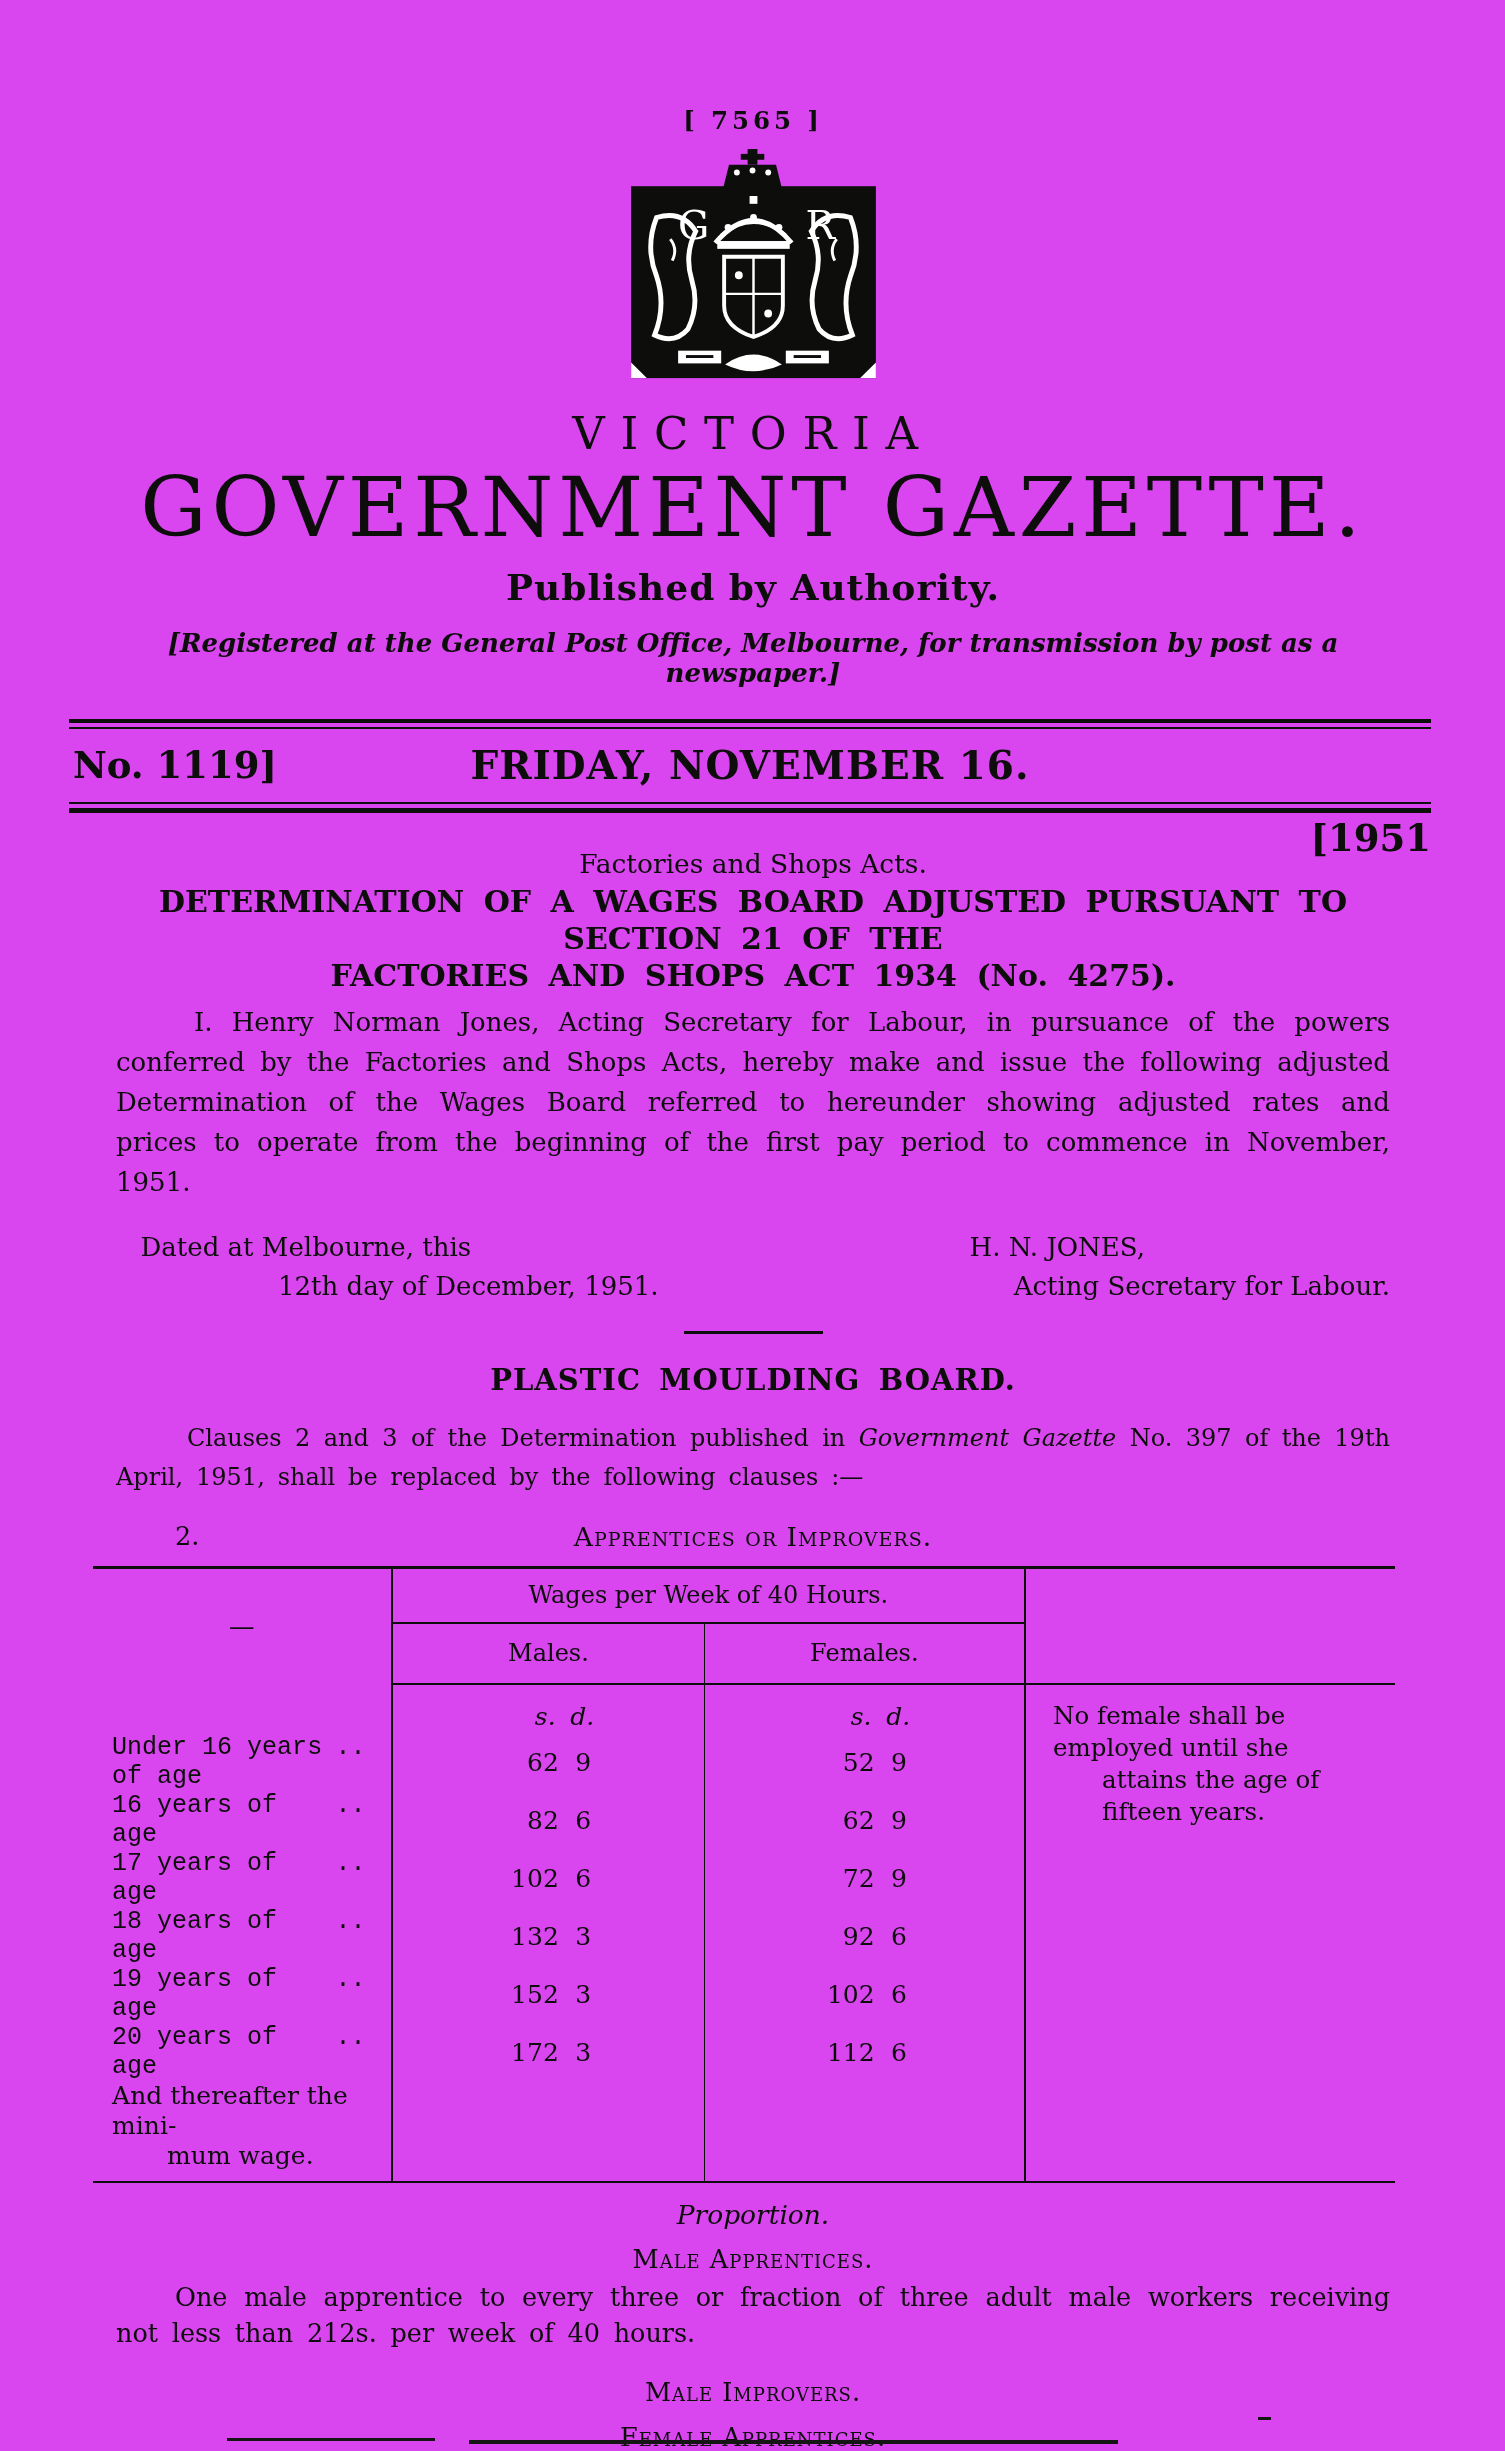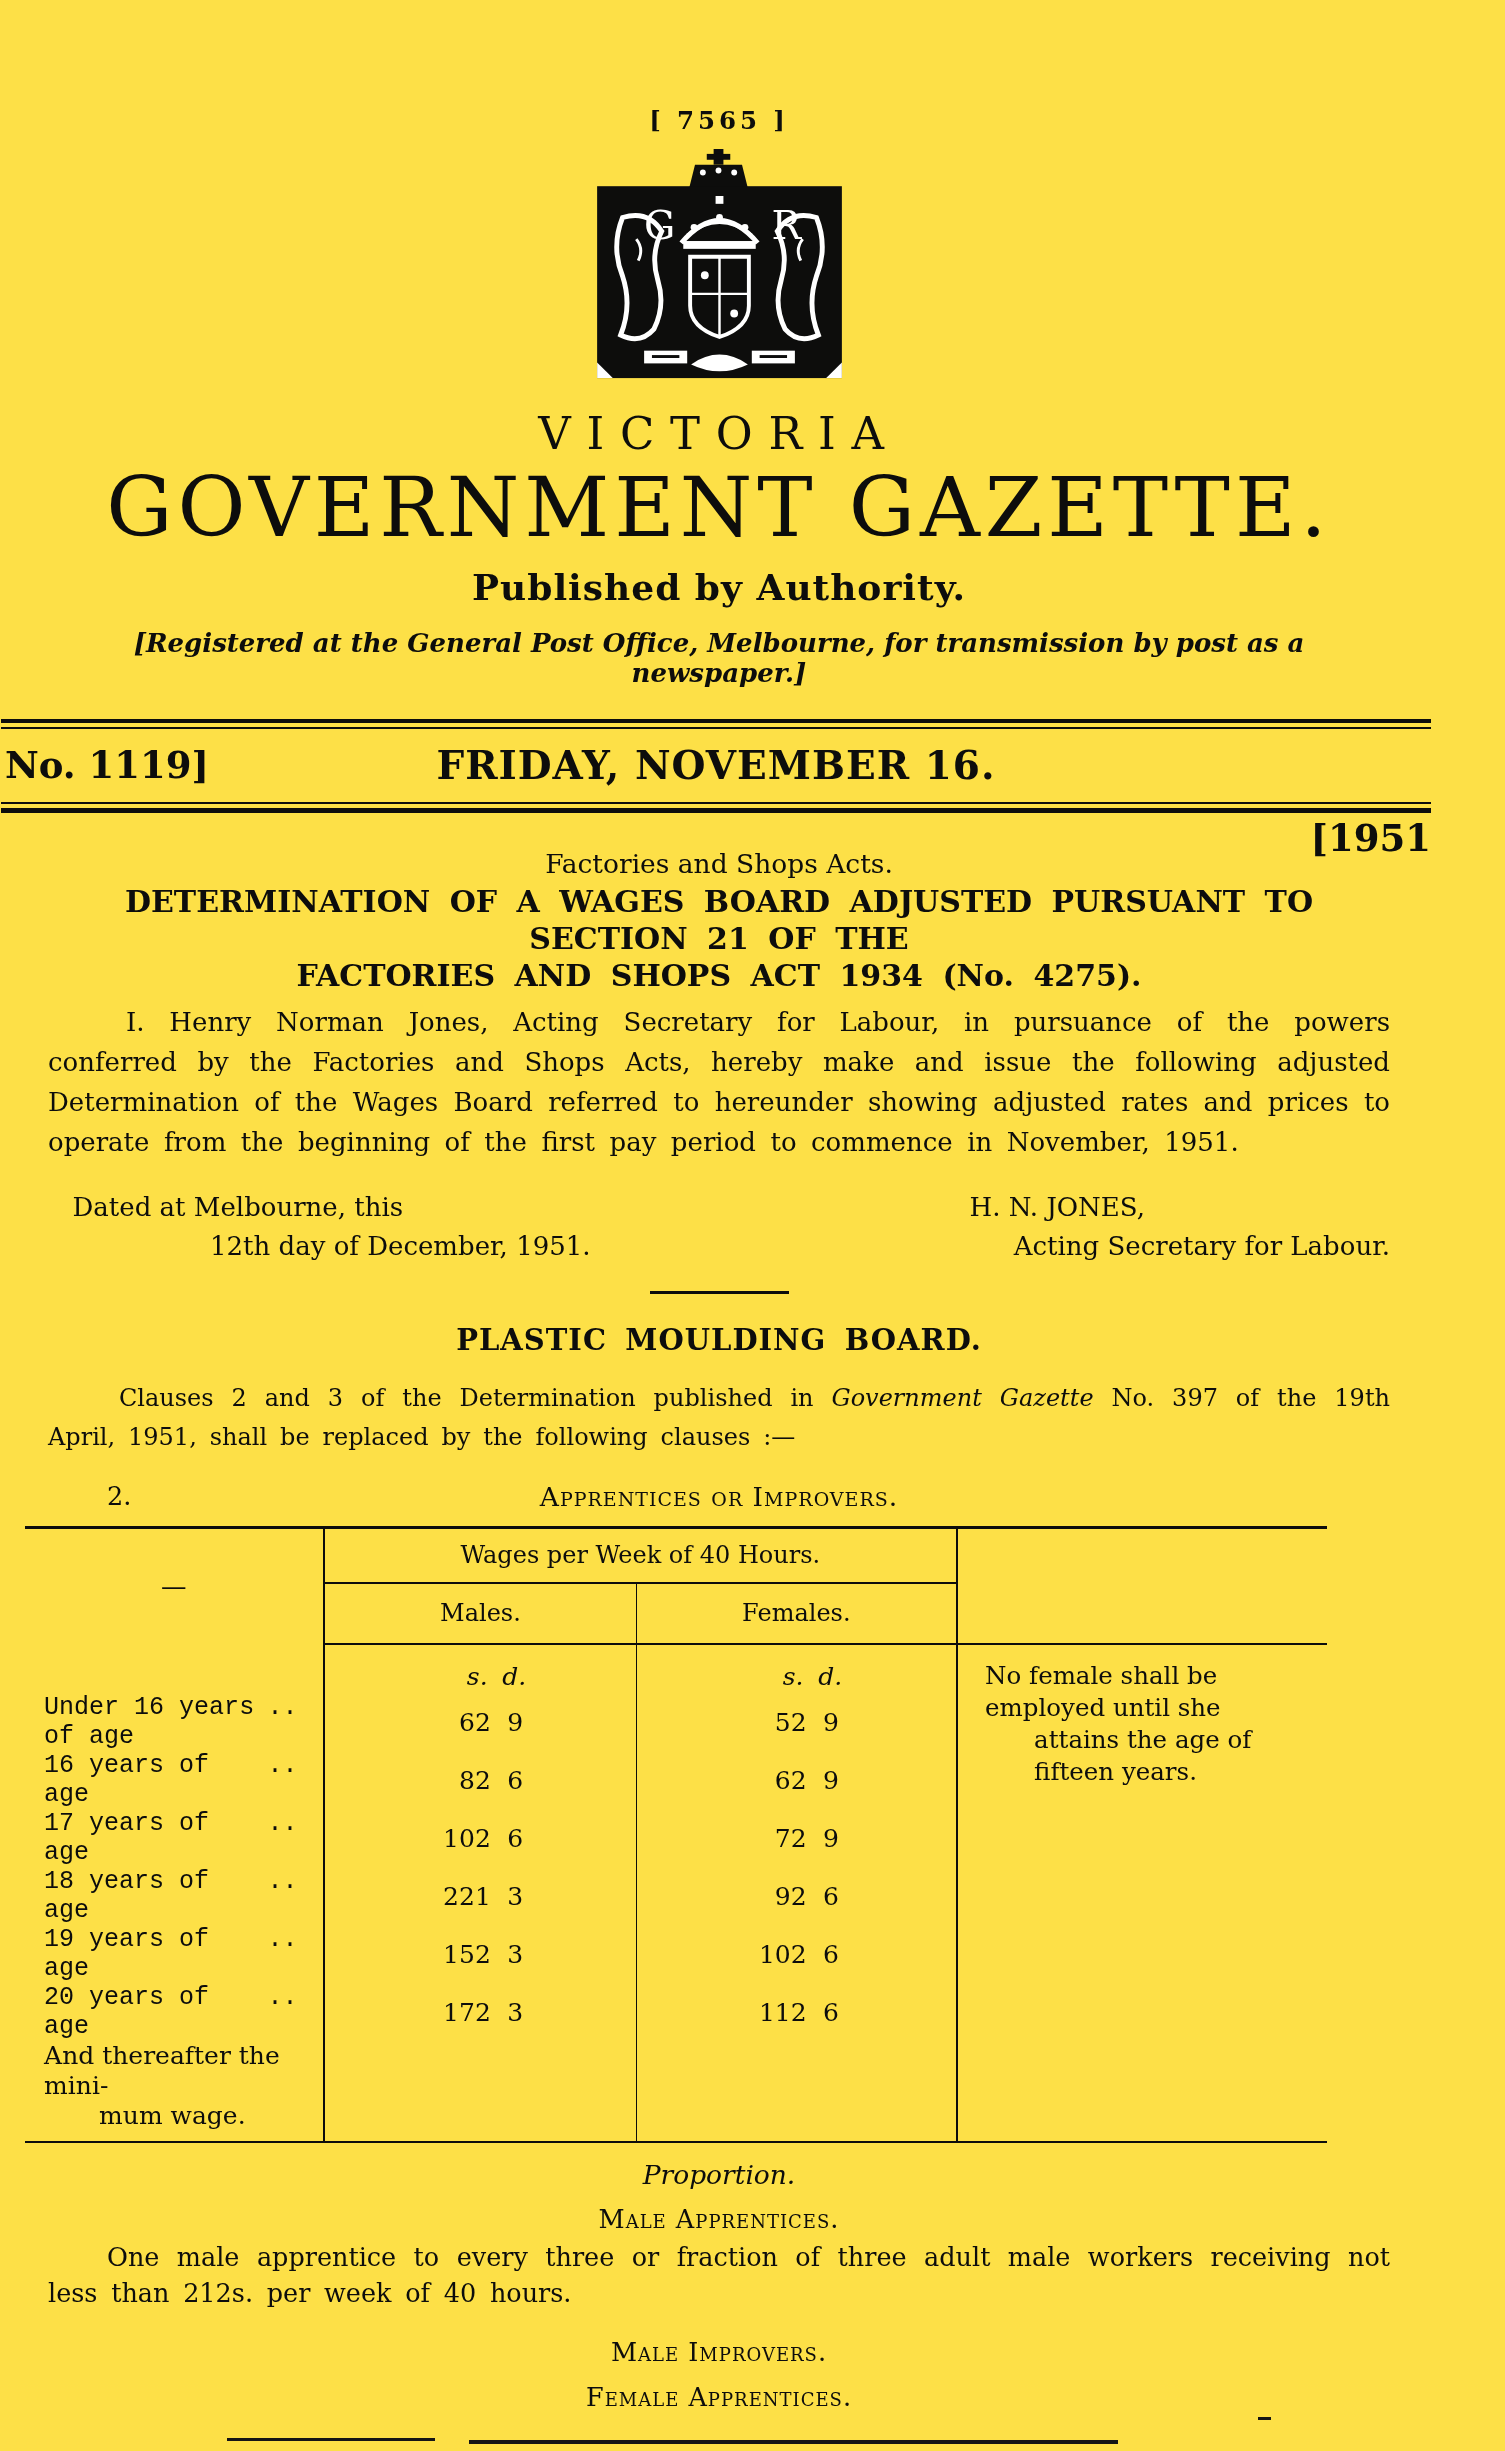"[ 7565 ]" .sheet { background: #fde047 -> #d946ef; padding: 106px 116px 0 48px -> 106px 116px 0 116px }
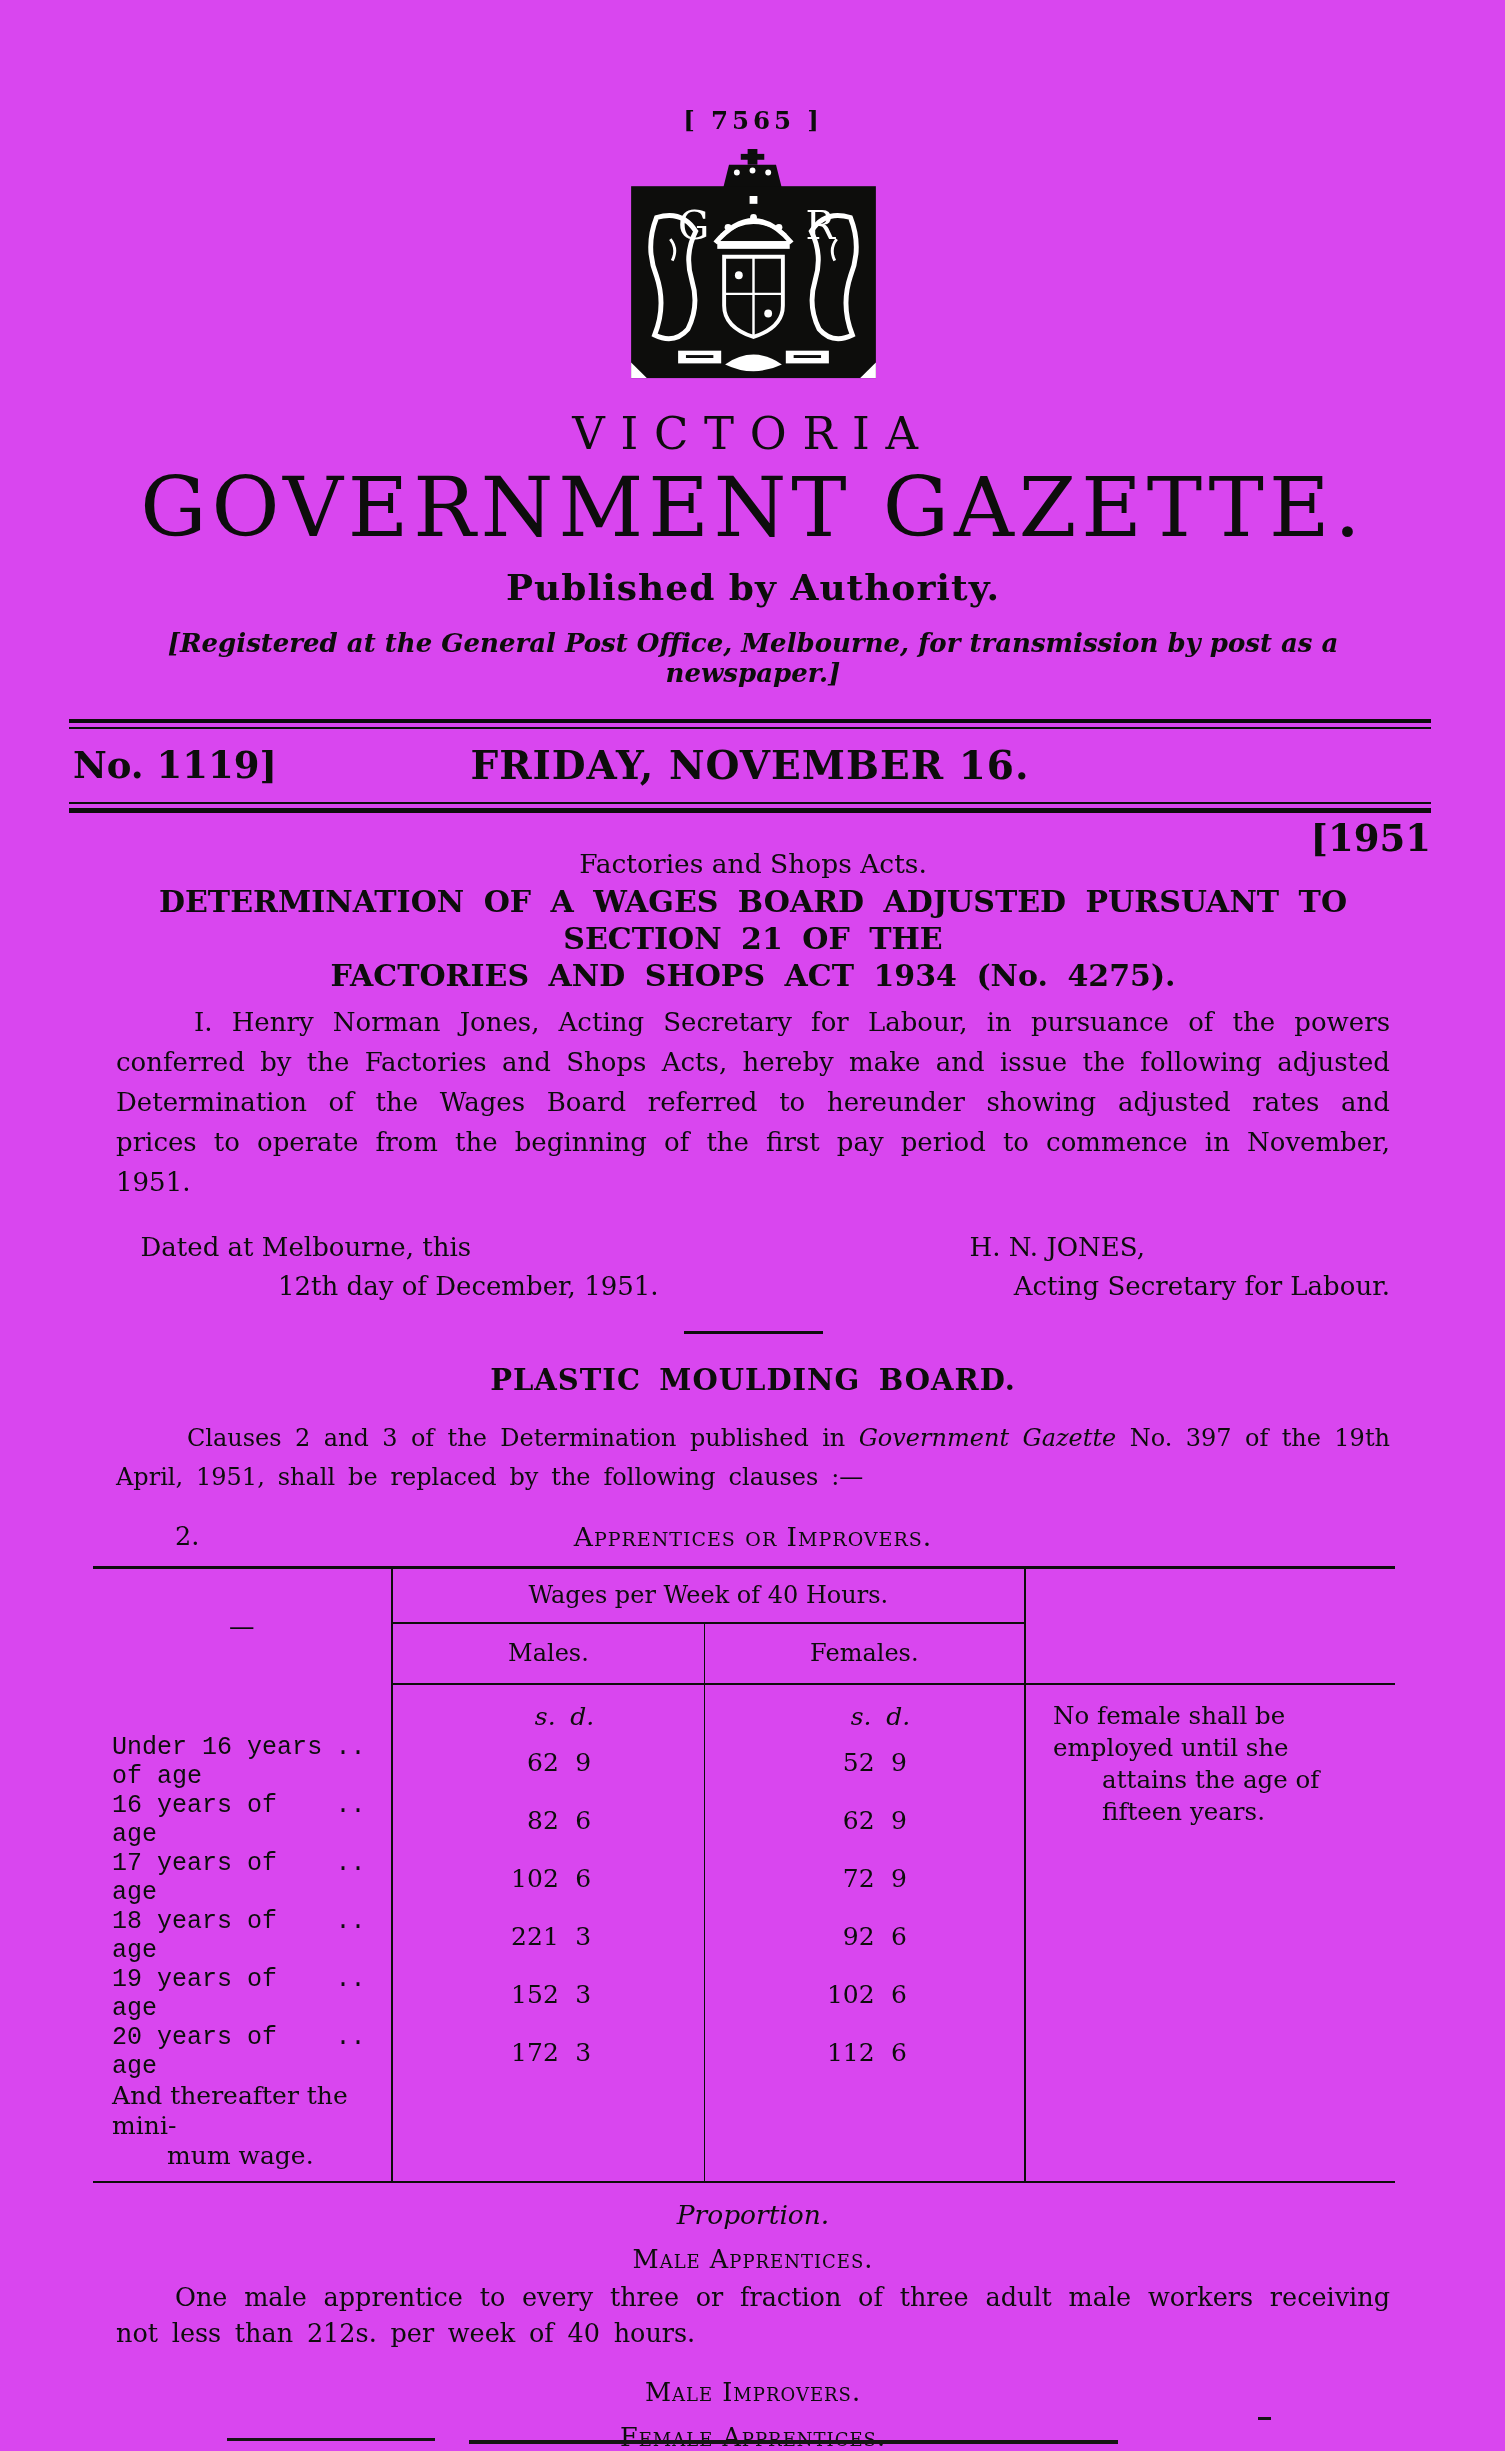"221" span.sv { text: 221 -> 132 }
